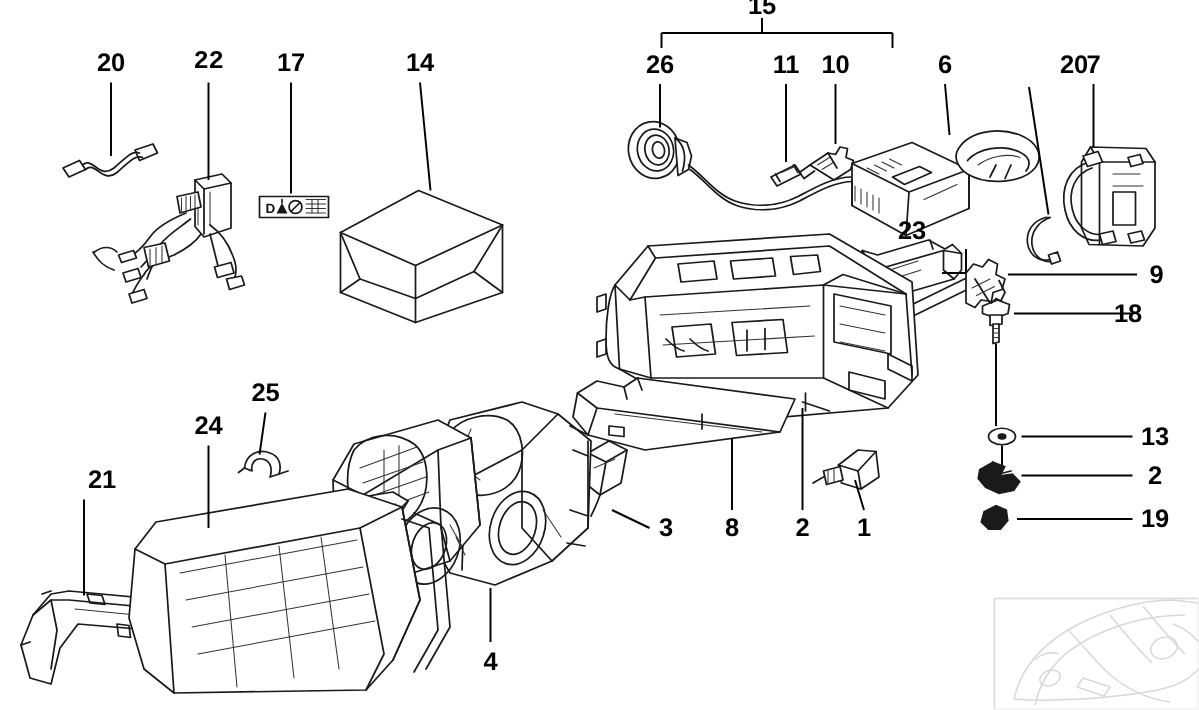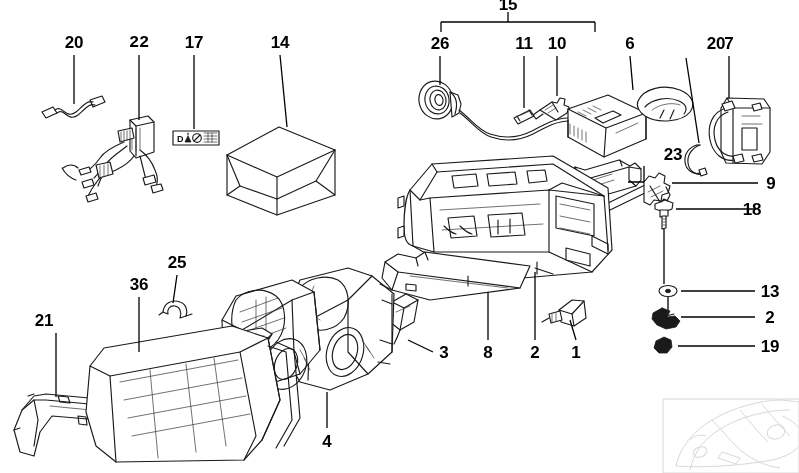"23" div.callout { left: 673px -> 608px }
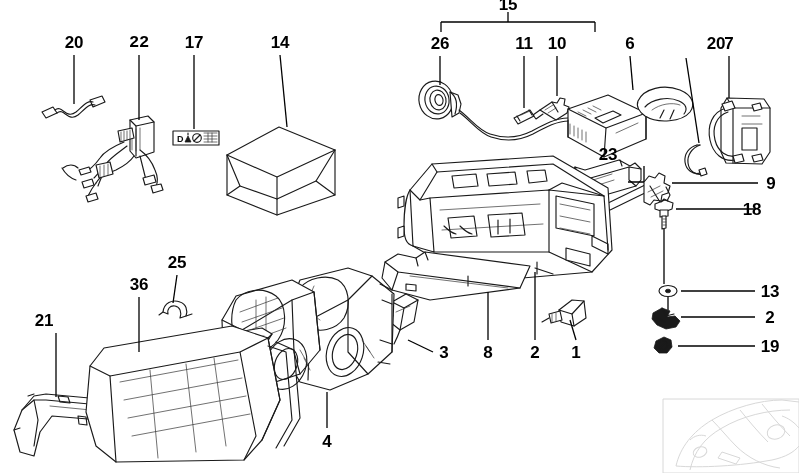"36" div.callout { text: 36 -> 24 }
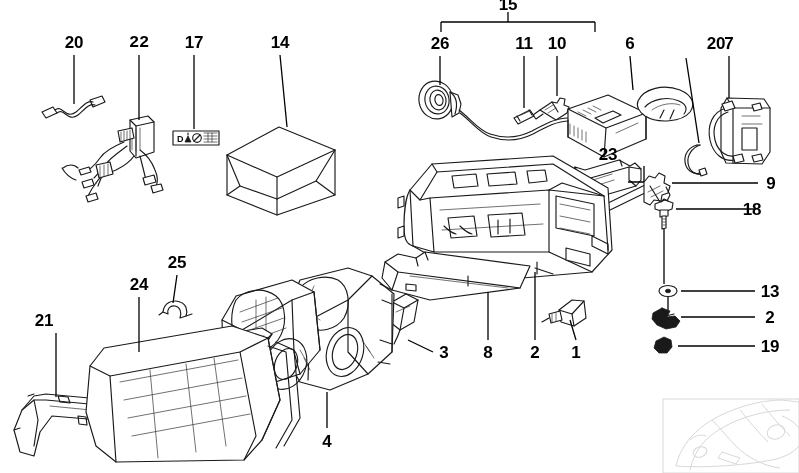"21" div.callout { left: 44px -> 68px }
